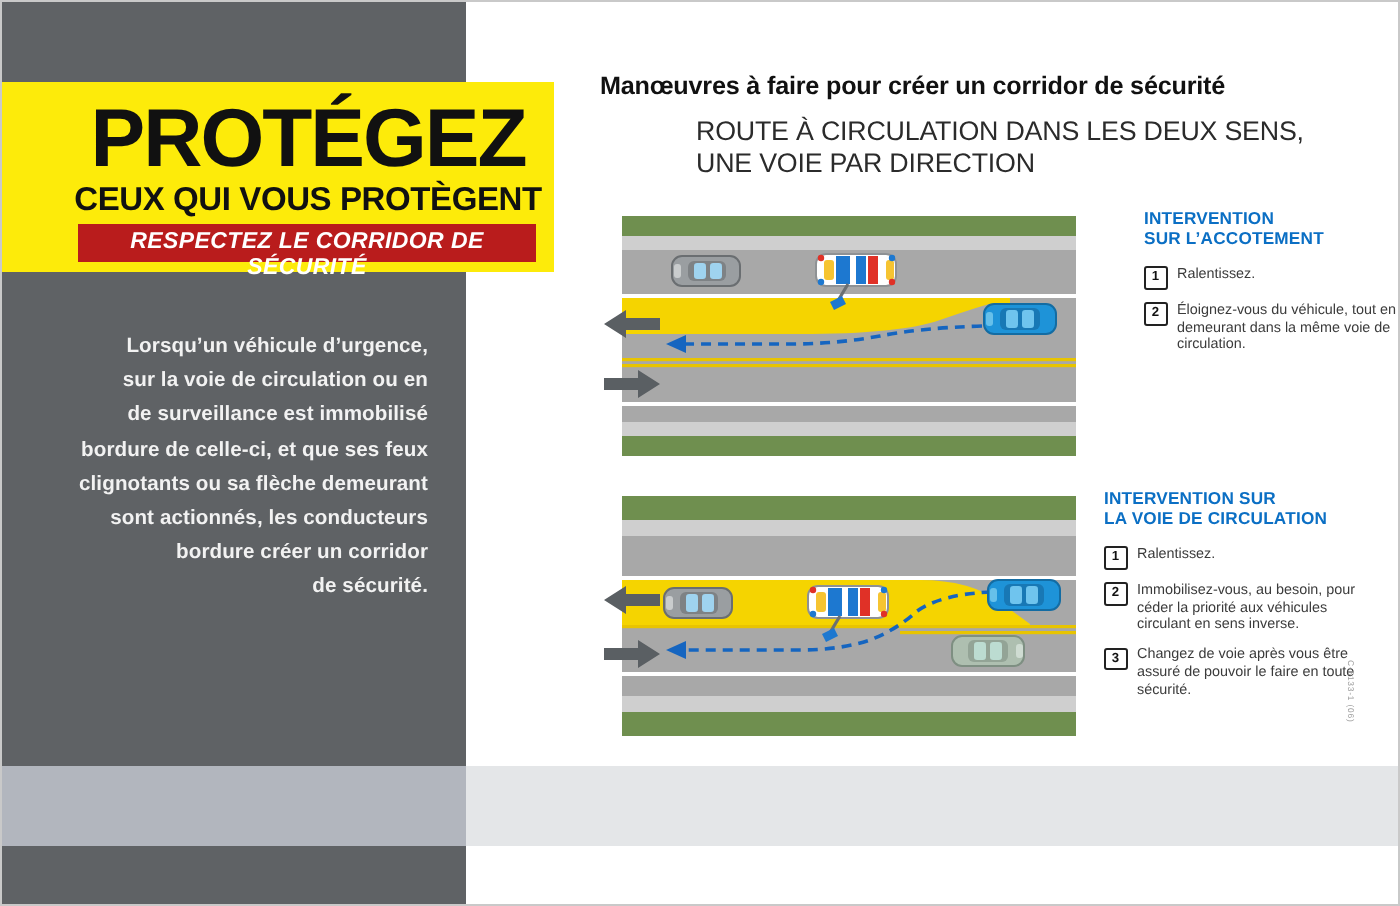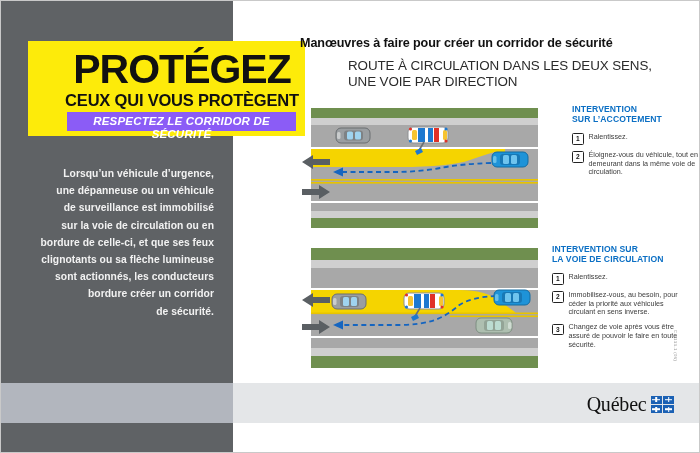"PROTÉGEZ" .banner { margin-left: 28px -> none }
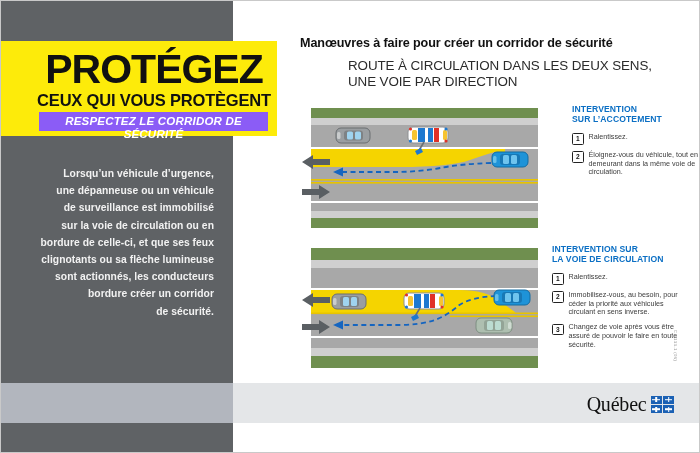"RESPECTEZ LE CORRIDOR DE SÉCURITÉ" .banner-t3-wrap { background: #8b5cf6 -> #b91c1c }
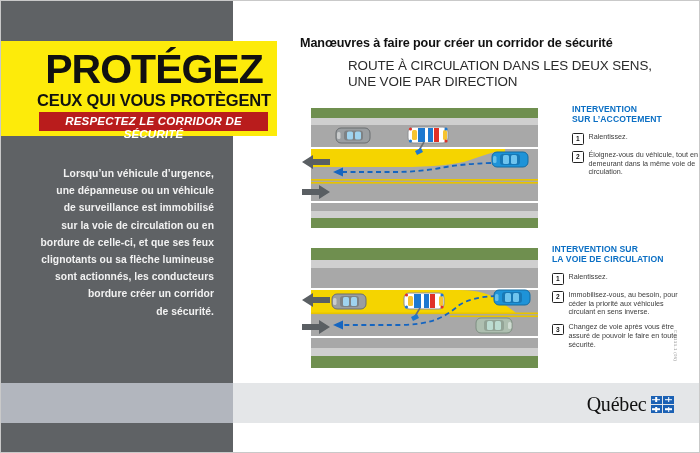"une dépanneuse ou un véhicule" p { html: <p>une dépanneuse ou un véhicule</p> -> none }
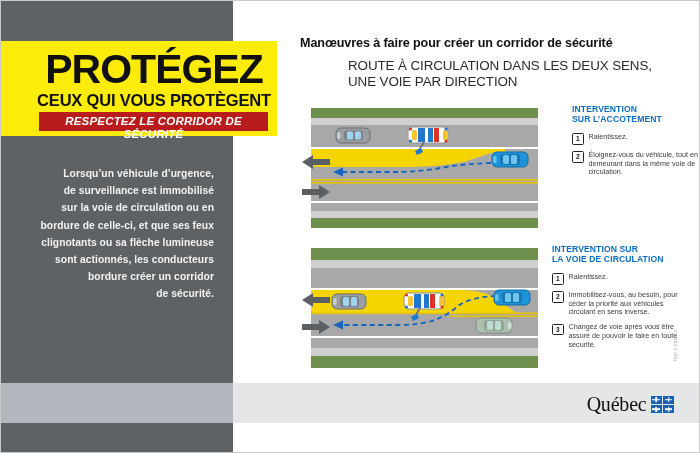"de surveillance est immobilisé" p { order: before "sur la voie de circulation" -> after "sur la voie de circulation" }
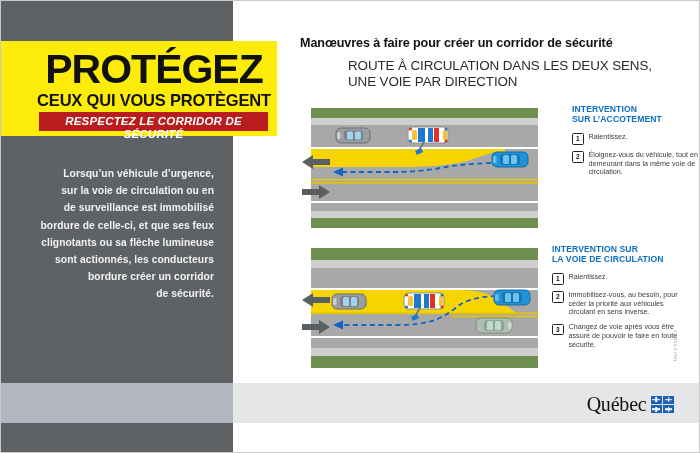"clignotants ou sa flèche lumineuse" p { text: lumineuse -> demeurant }
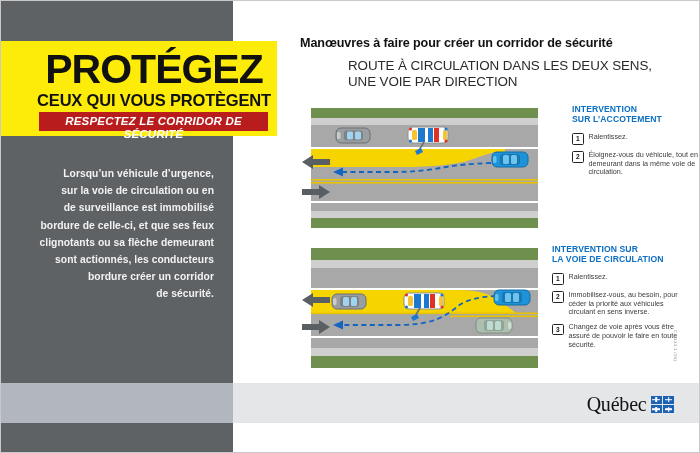"Québec" div.qc-logo { html: <div> <span>Québec</span> <span> <span></span> <span></span> <span></span> <span></span> </span> </div> -> none }
